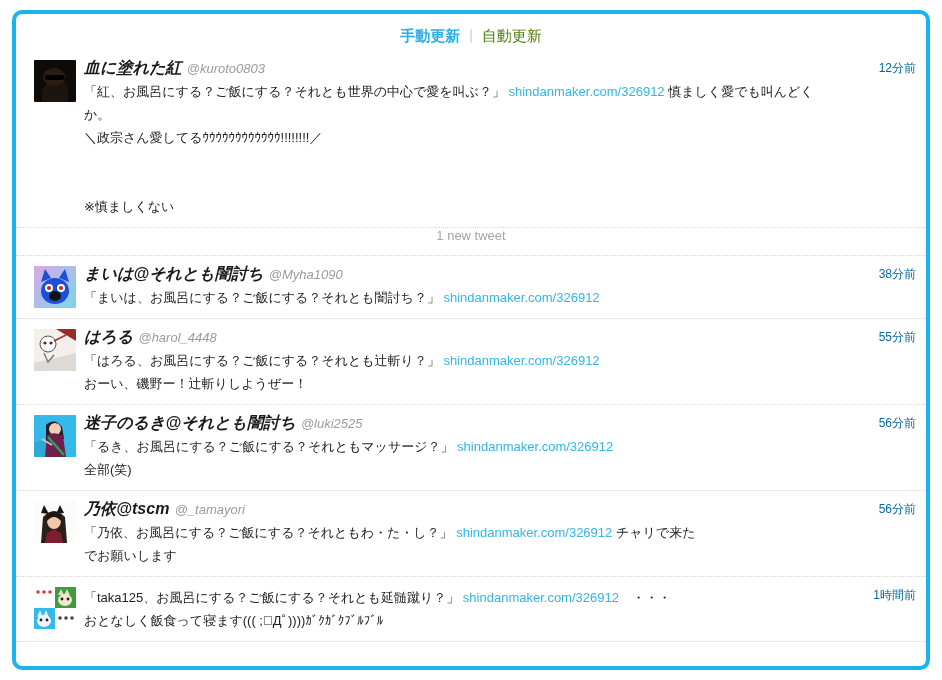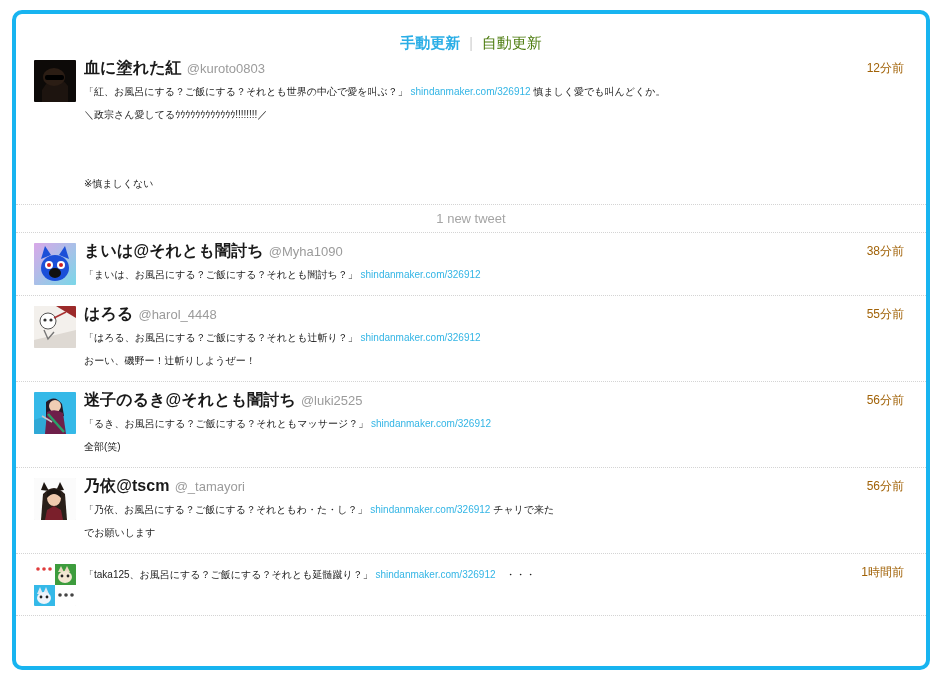"手動更新" #refresh-bar { align-items: flex-end -> center }
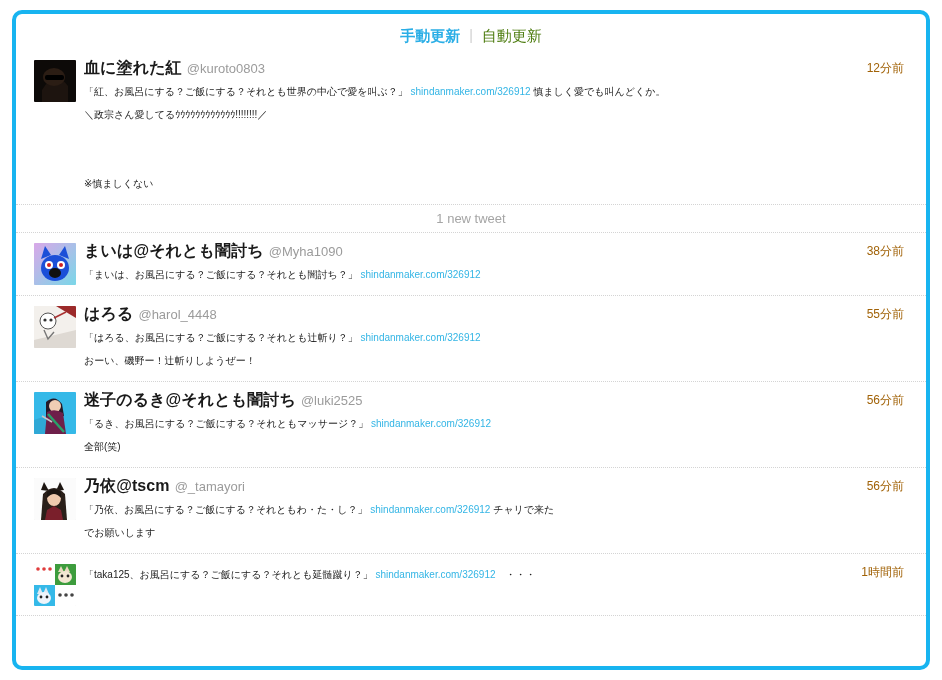"血に塗れた紅 @kuroto0803" .name-line { font-style: none -> italic }
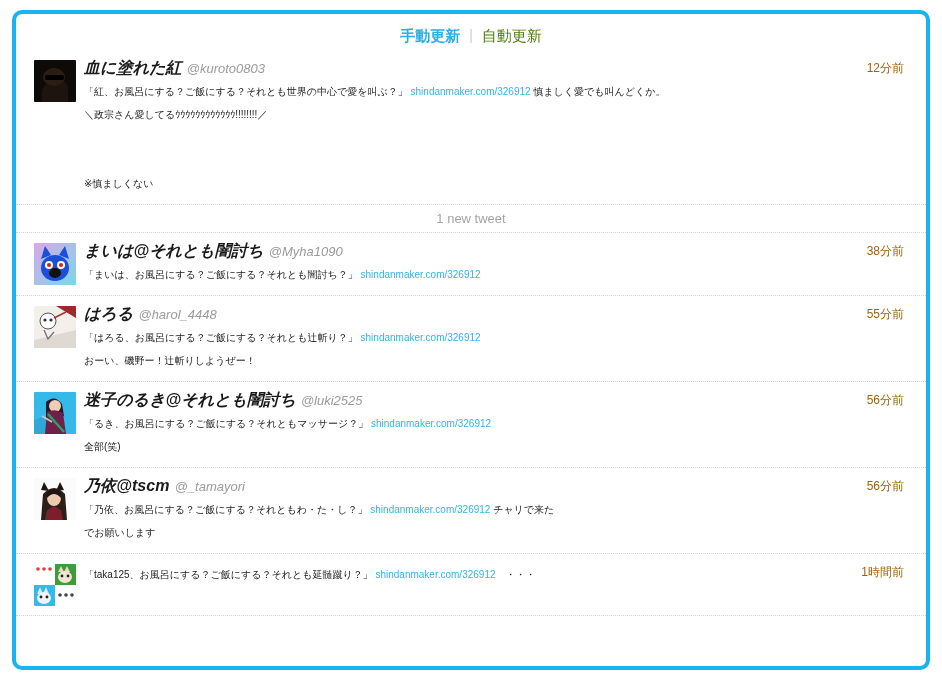"12分前" .timestamp { color: #a16207 -> #0369a1; right: 22px -> 10px }
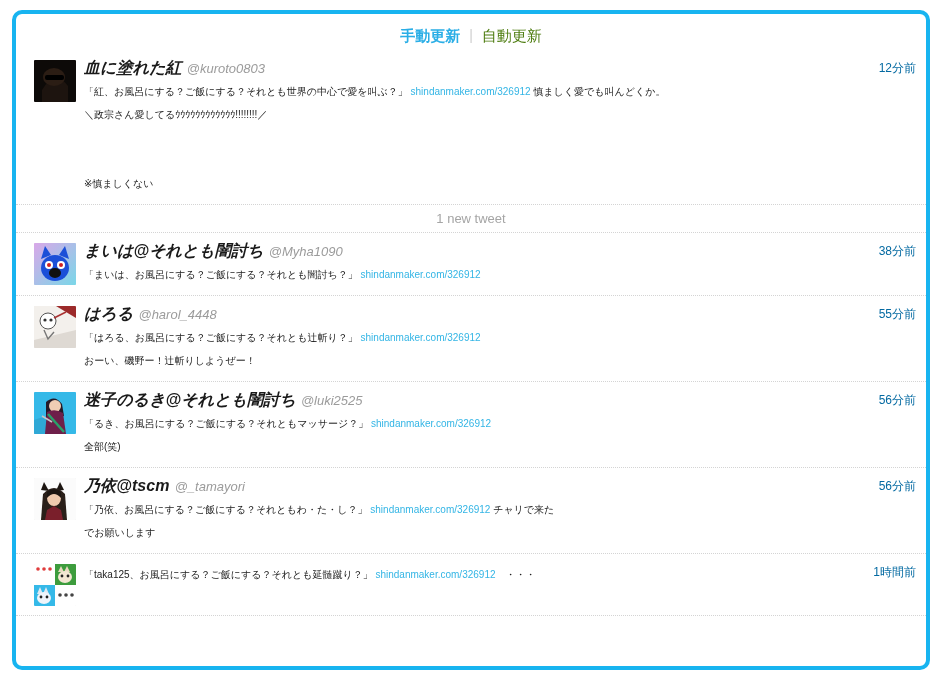"「紅、お風呂にする？ご飯にする？それとも世界の中心で愛を叫ぶ？」" .tweet-text { font-size: 10px -> 13px }
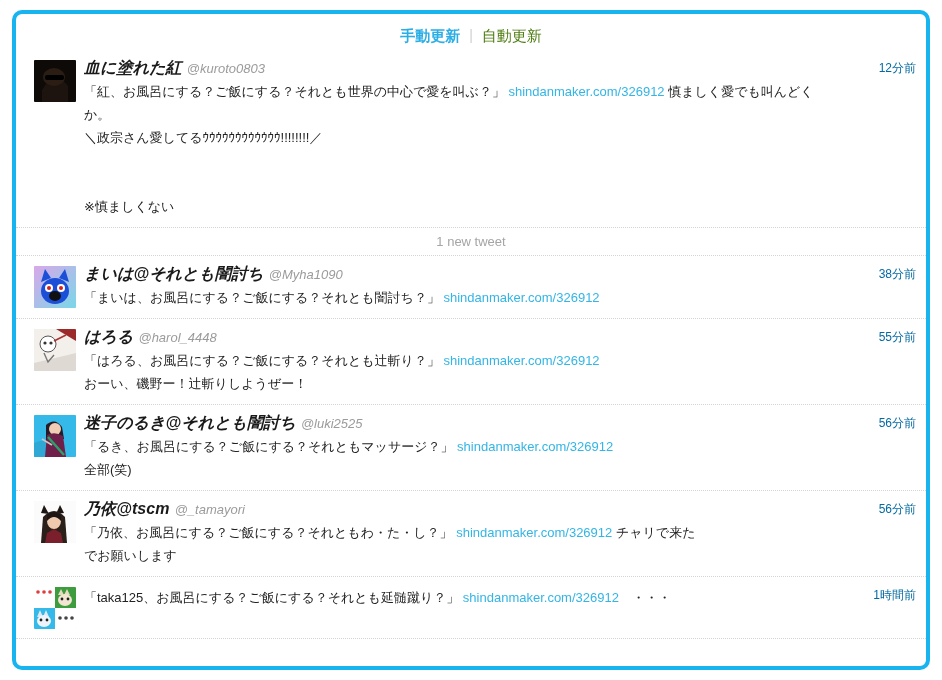"1 new tweet" .new-tweet-bar { align-items: center -> none }
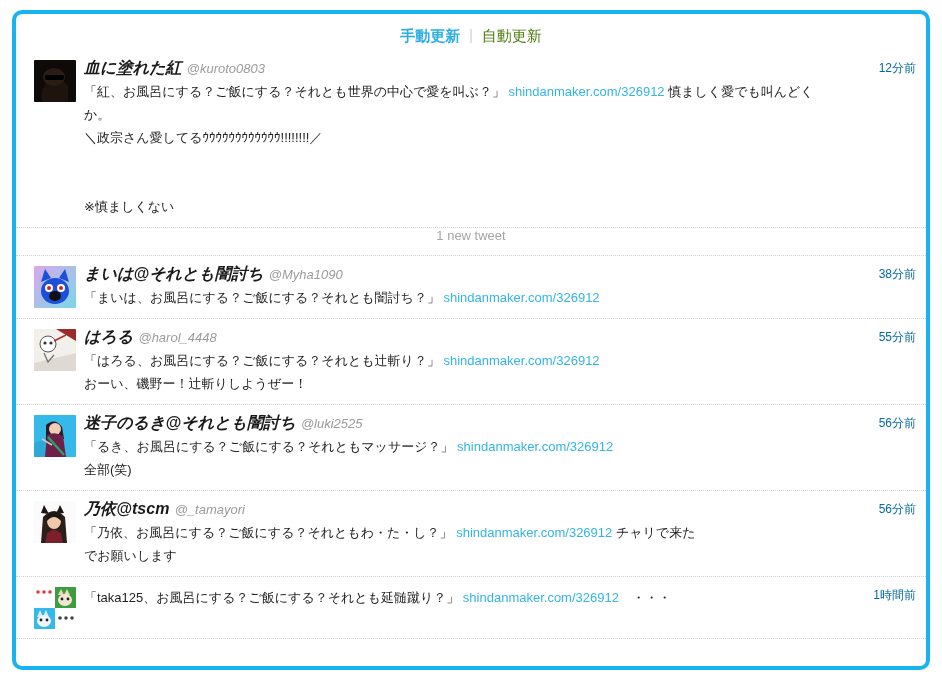"おとなしく飯食って寝ます((( ;ﾟДﾟ))))ｶﾞｸｶﾞｸﾌﾞﾙﾌﾞﾙ" span { html: none -> <span>おとなしく飯食って寝ます((( ;ﾟДﾟ))))ｶﾞｸｶﾞｸﾌﾞﾙﾌﾞﾙ</span> }
